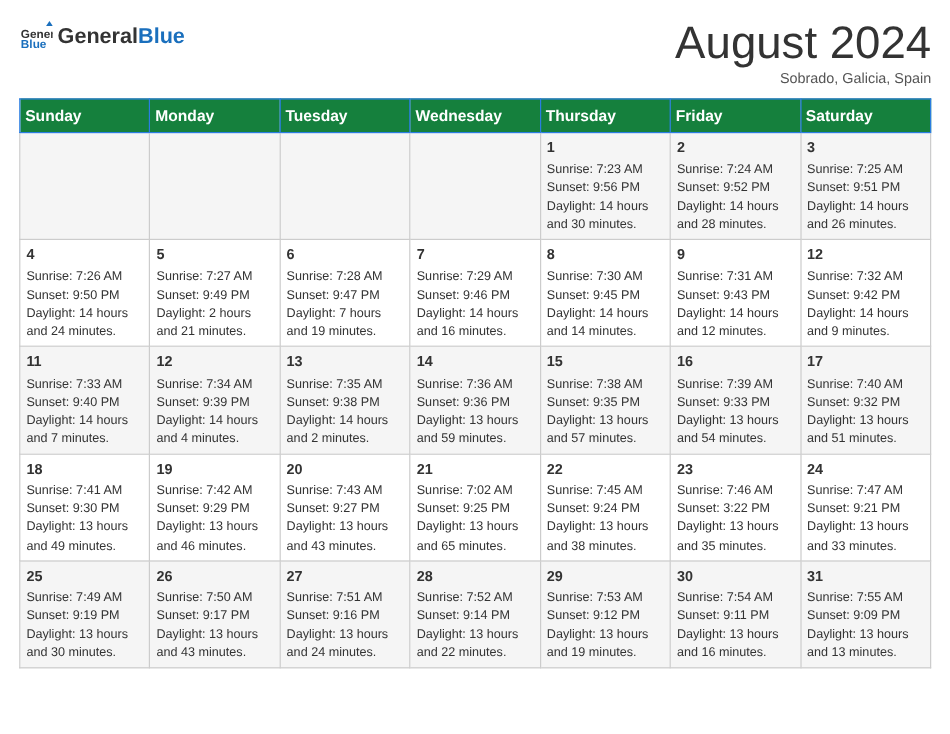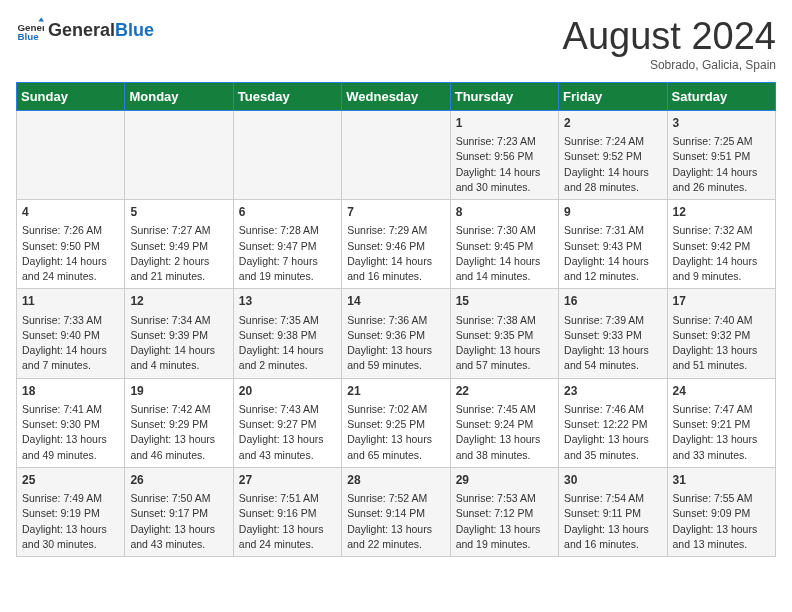"Sunset: 12:22 PM" div.day-info { text: 12:22 -> 3:22 }
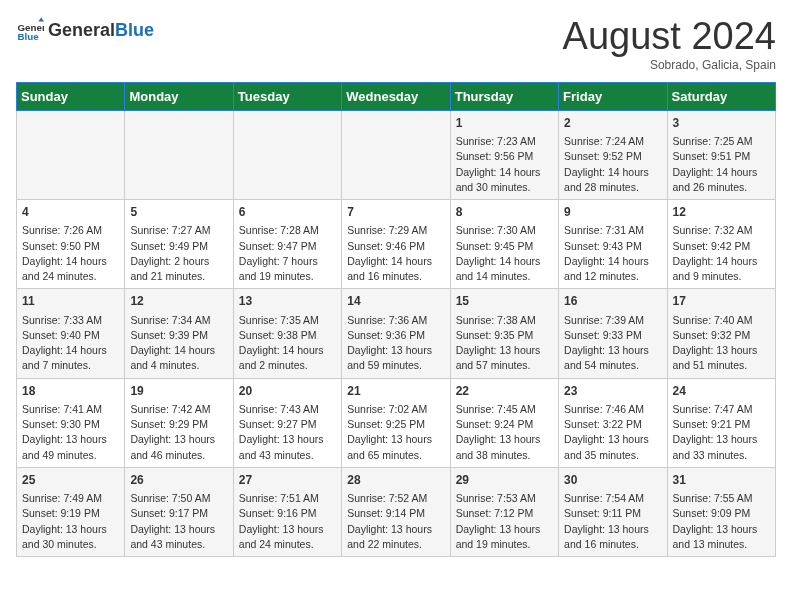"Sunset: 7:12 PM" div.day-info { text: 7:12 -> 9:12 }
